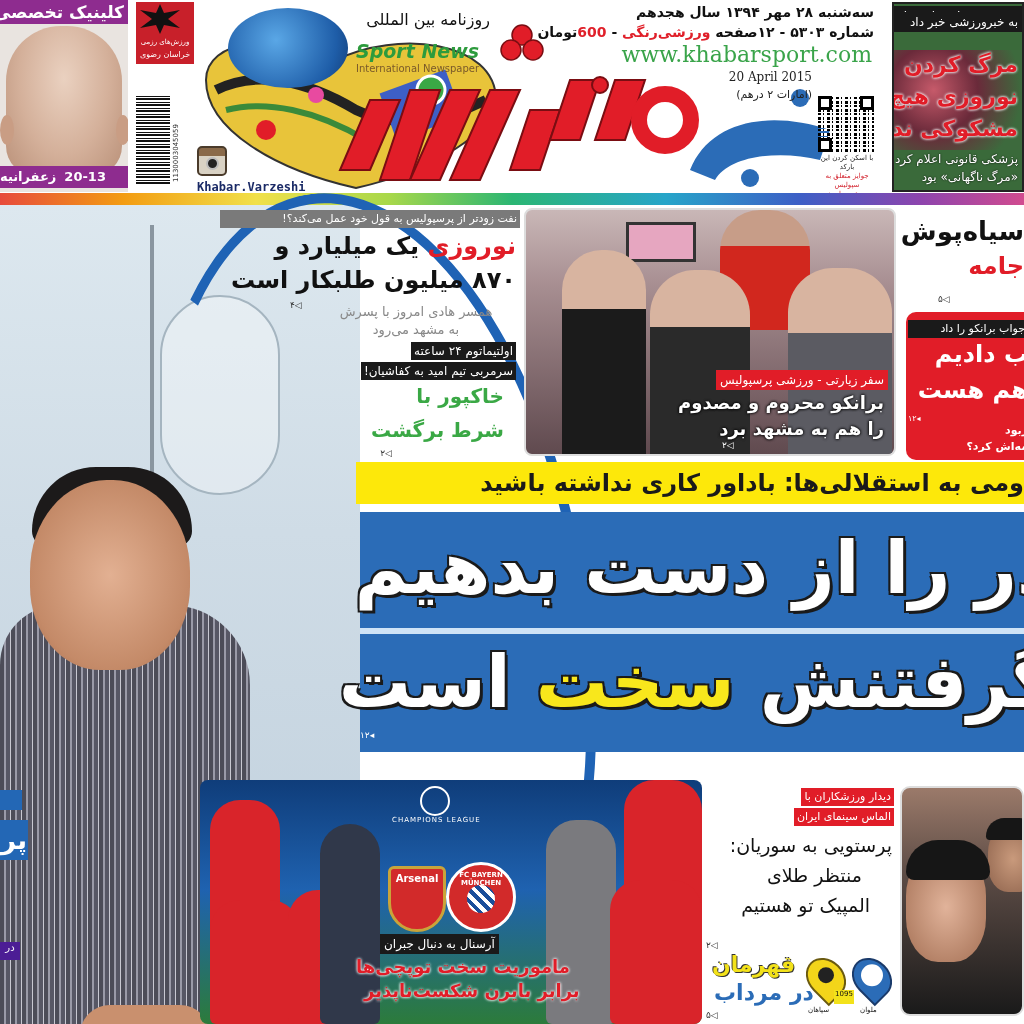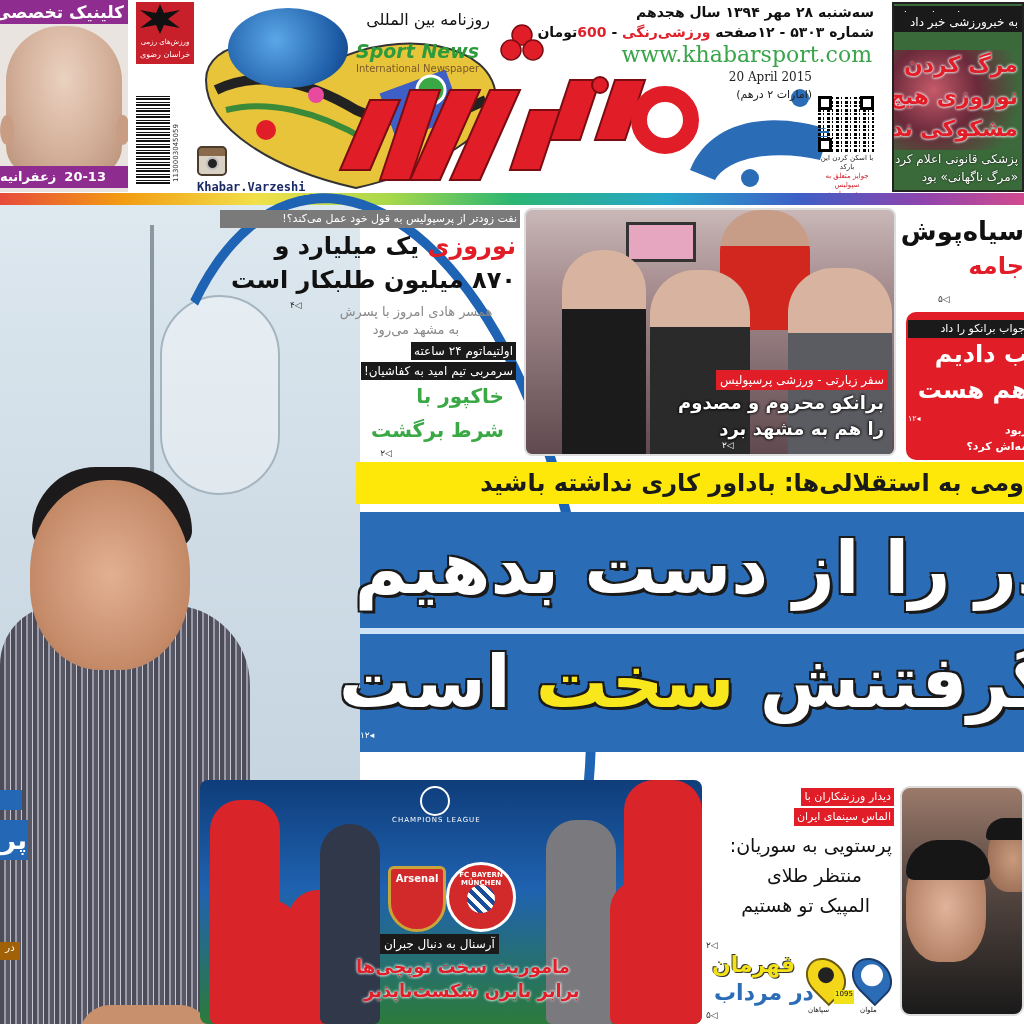"در" #portrait-tag3 { background: #a16207 -> #4c1d95 }
